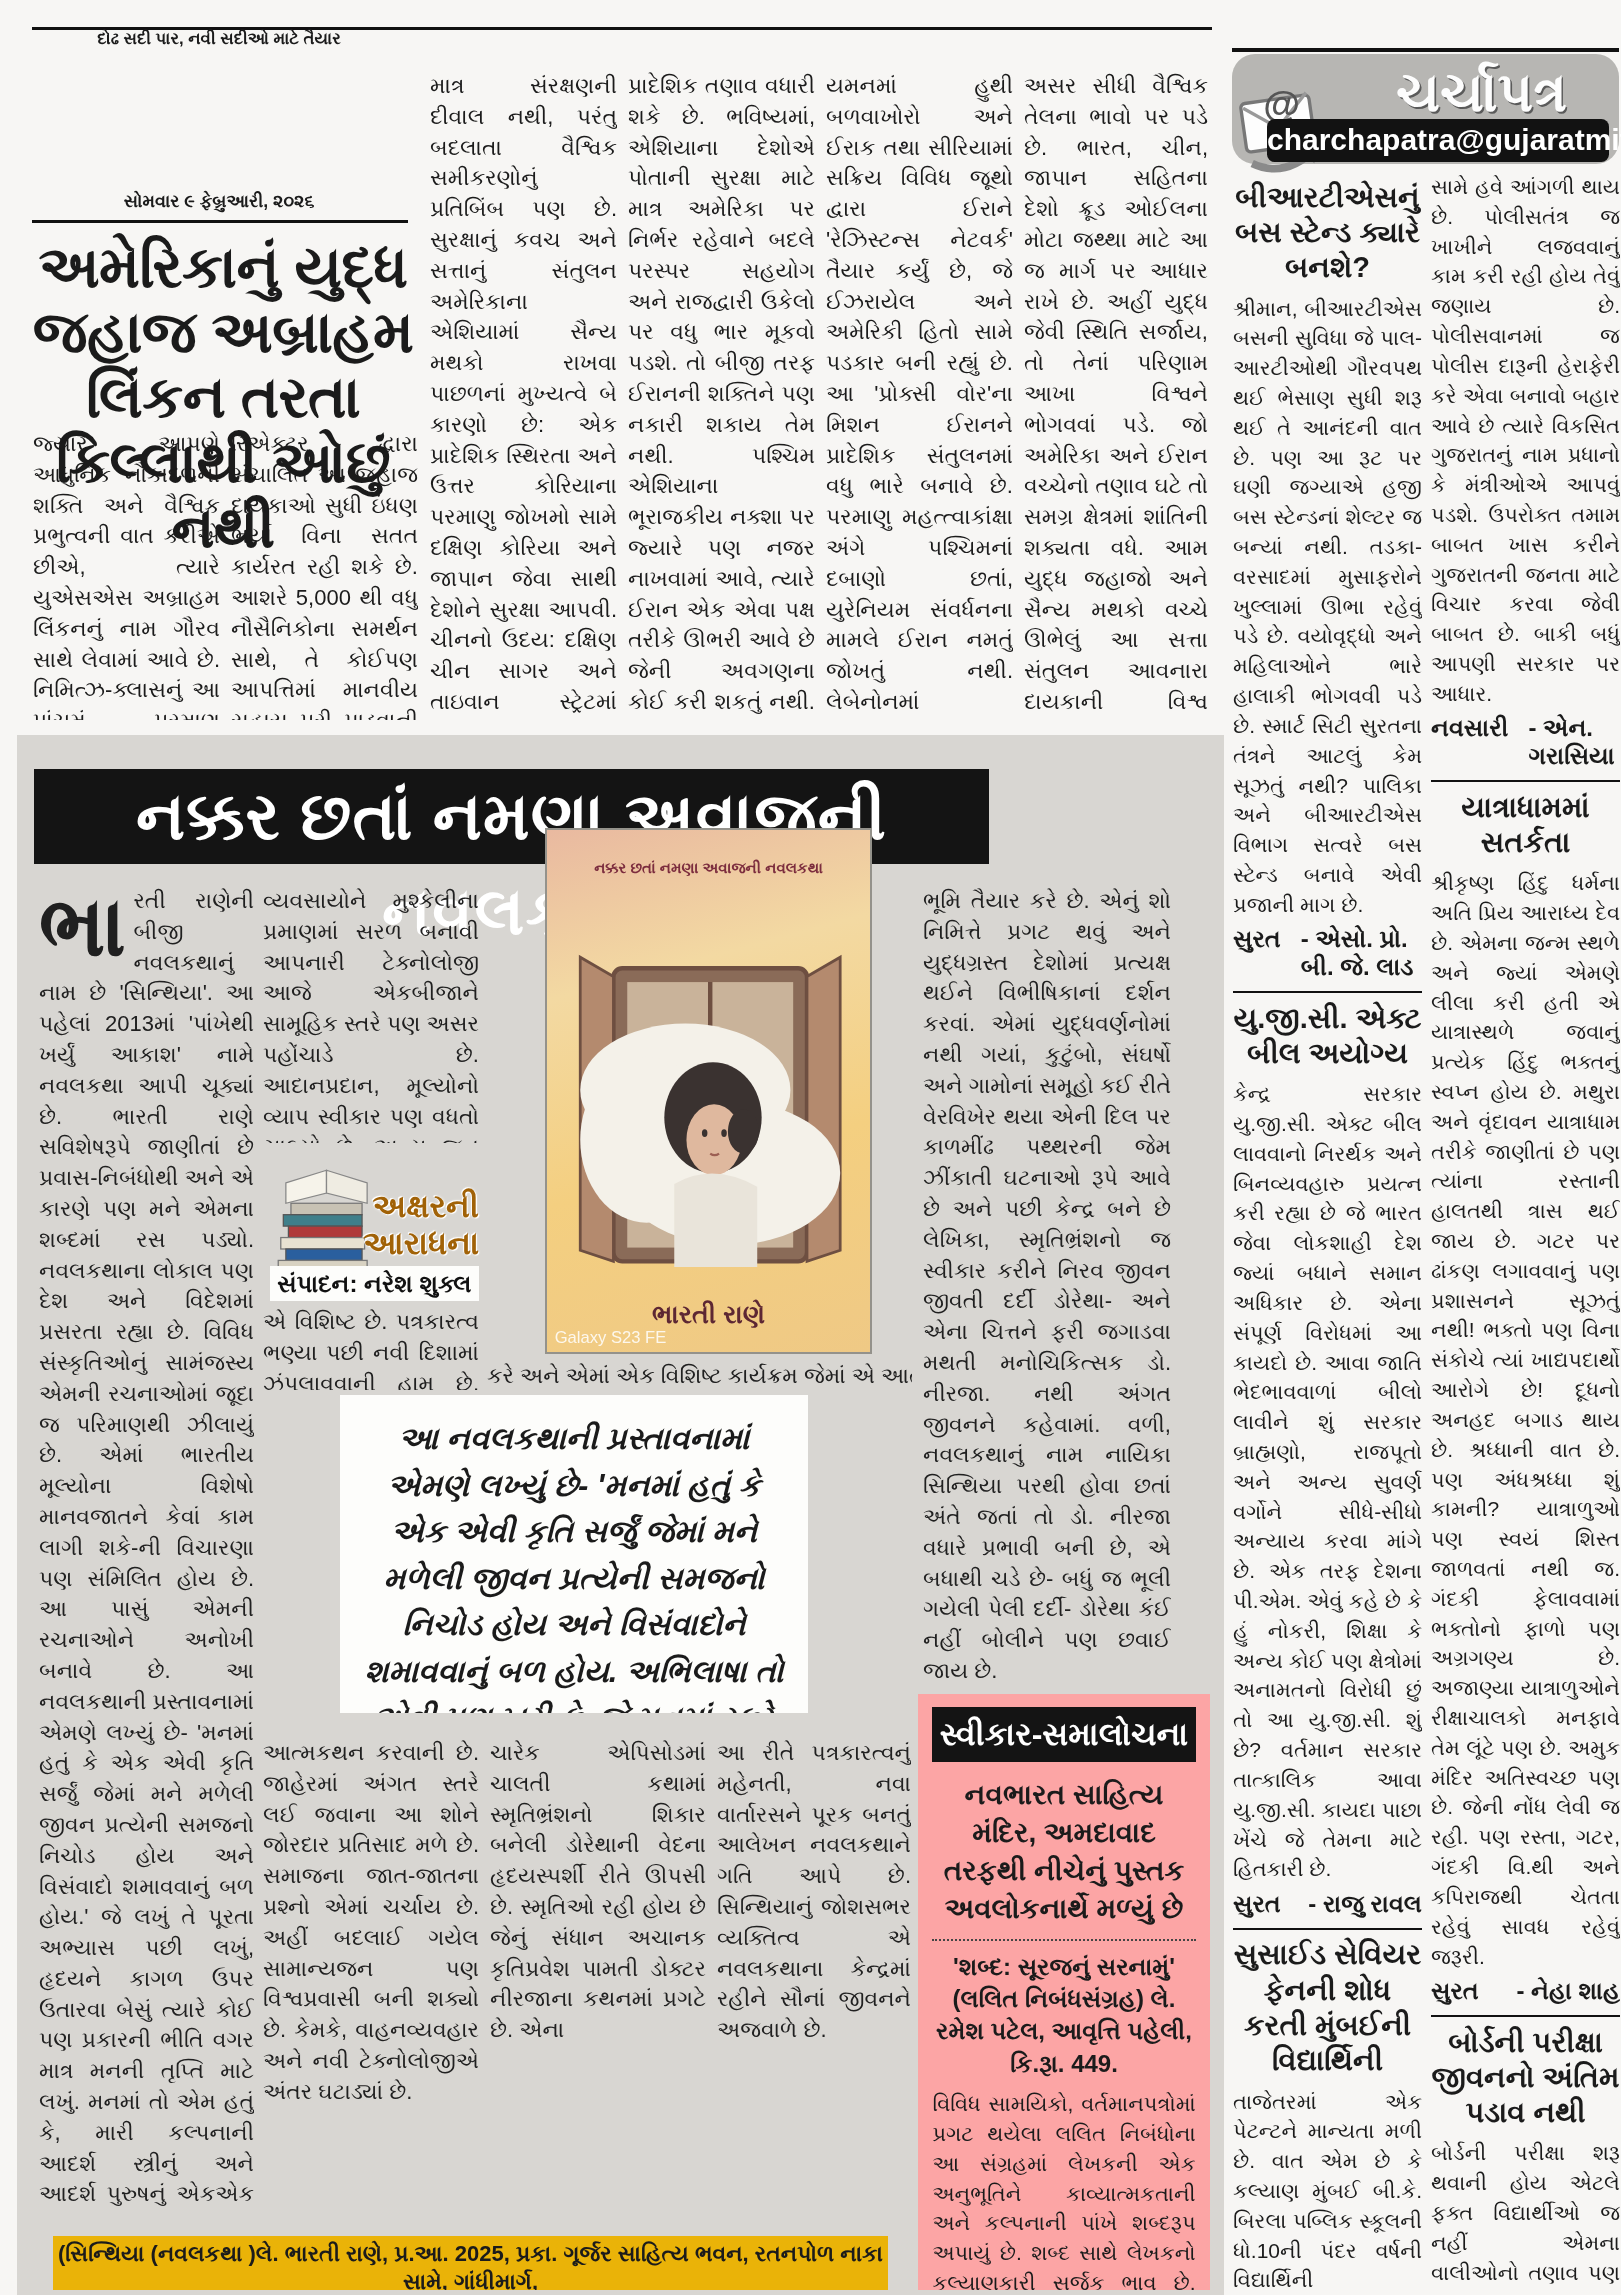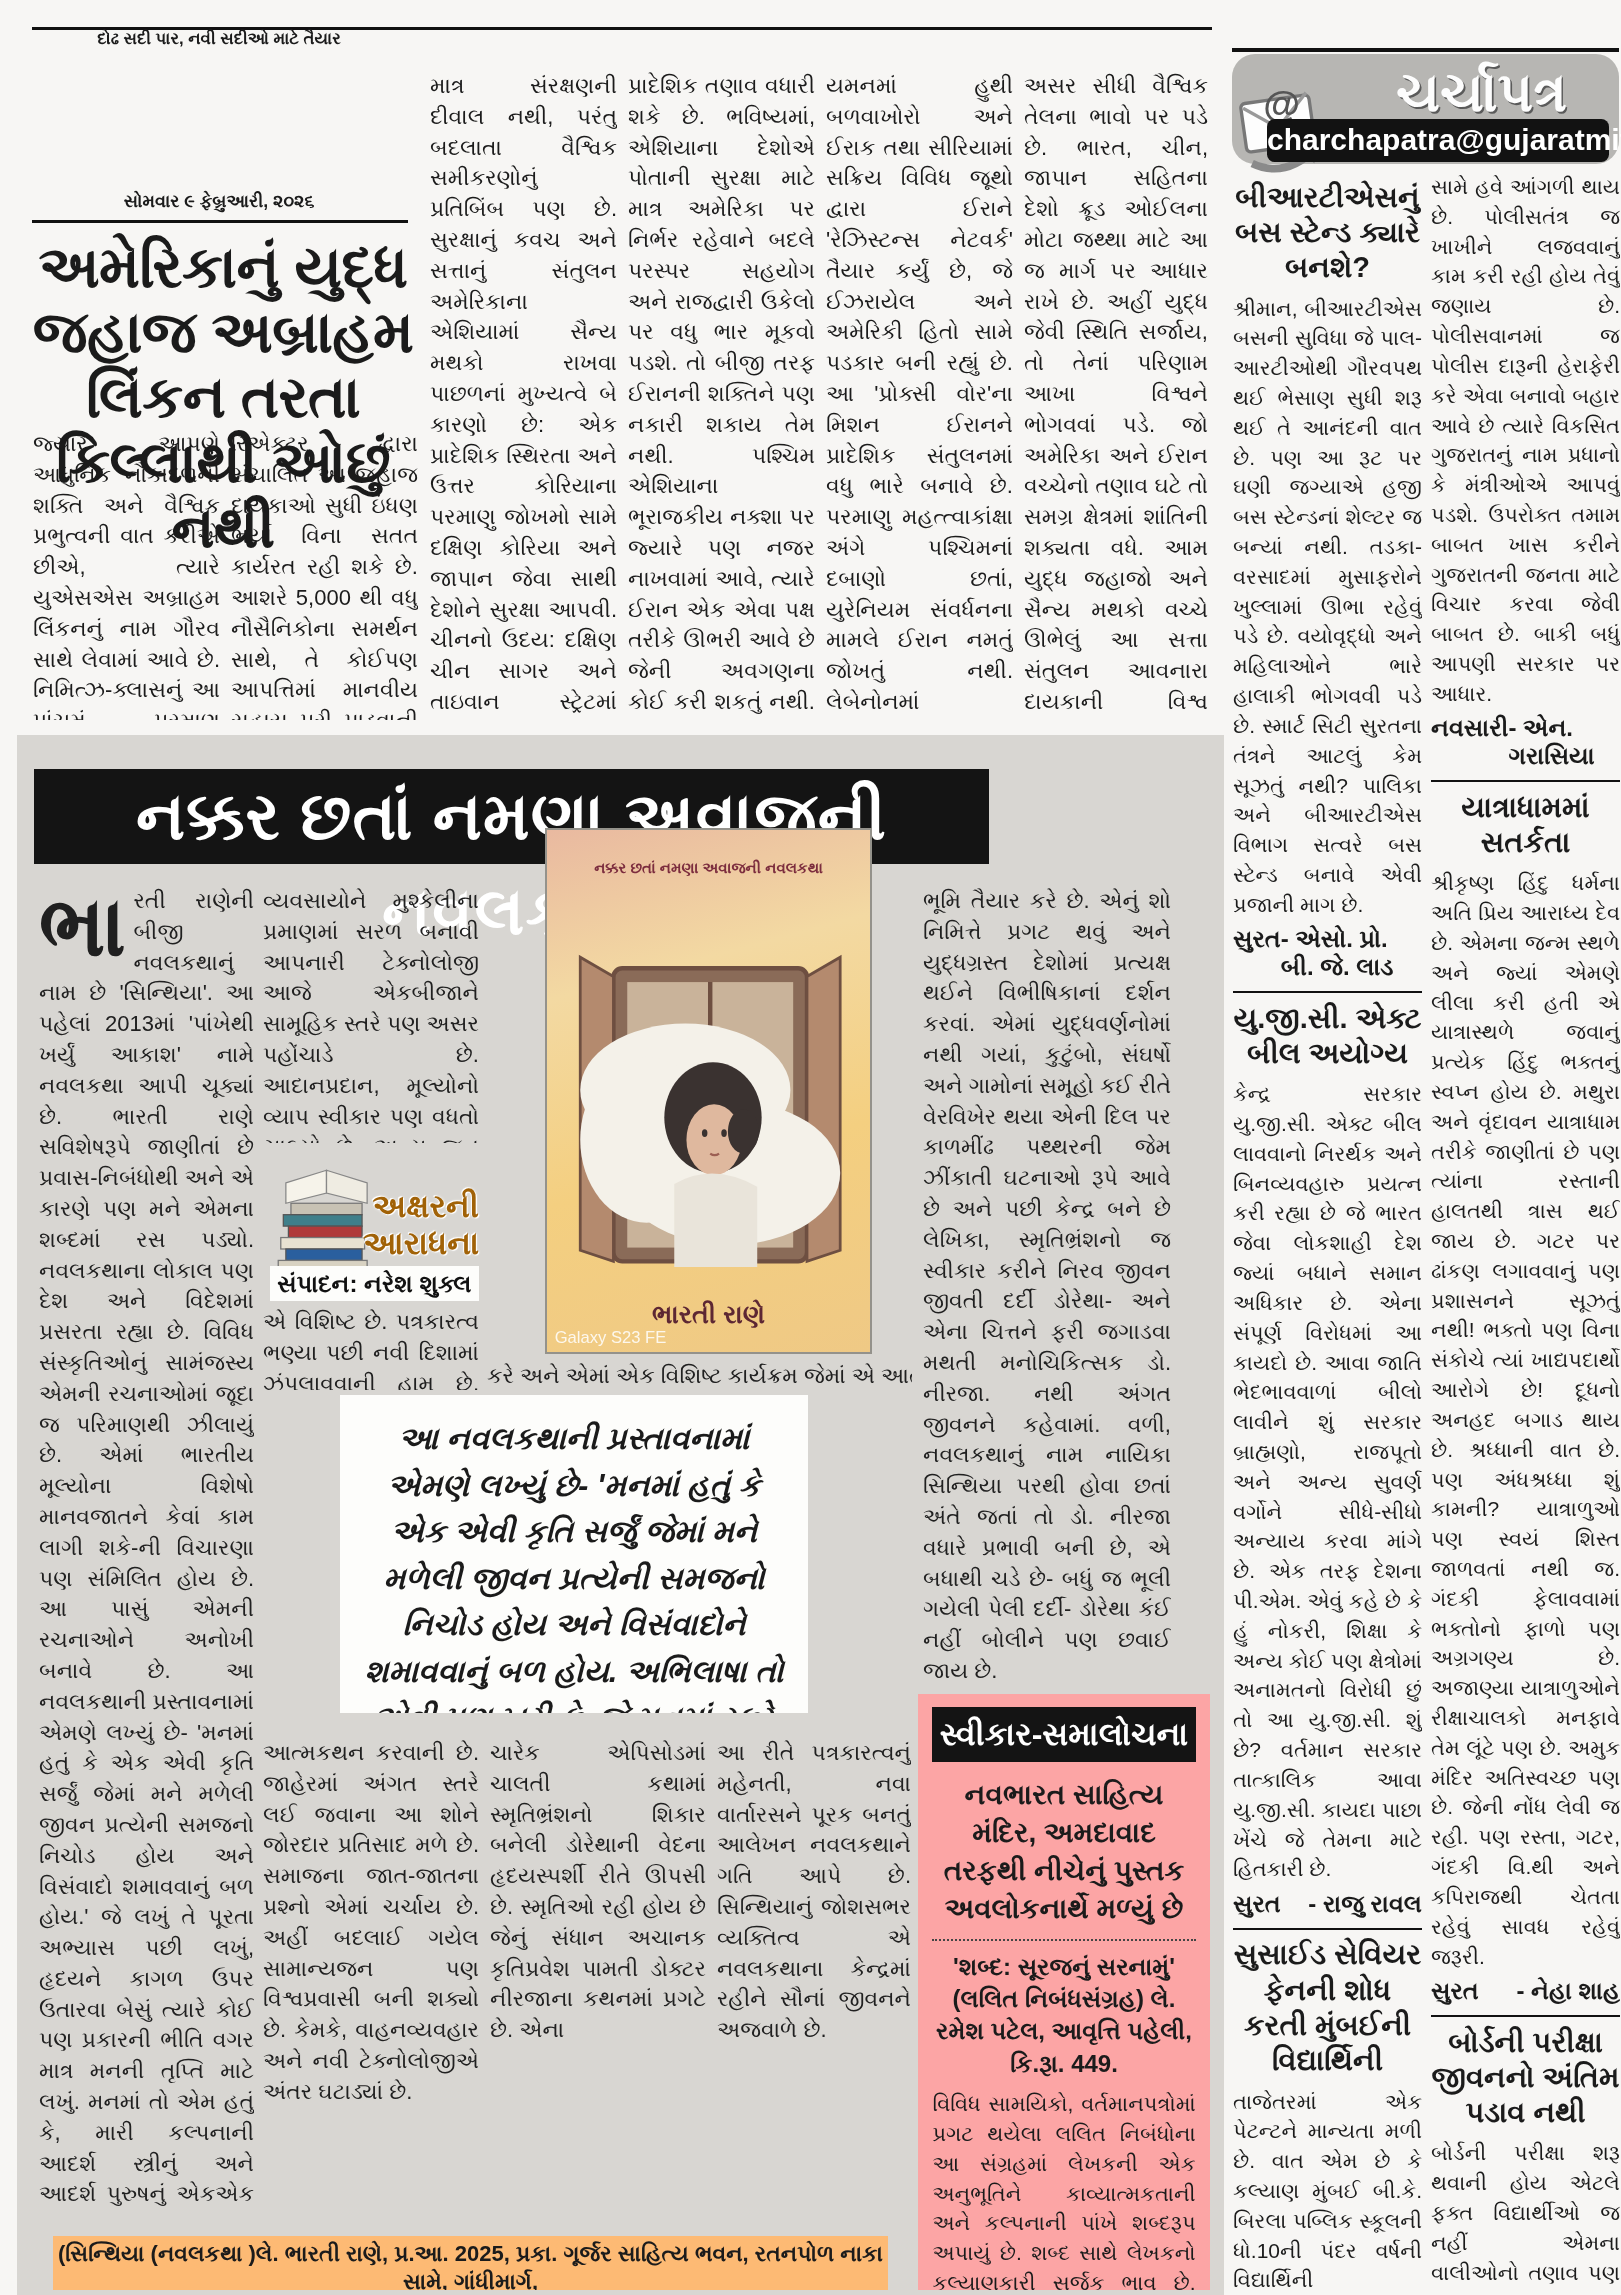"નવસારી" .letter-sig { gap: none -> 20px }
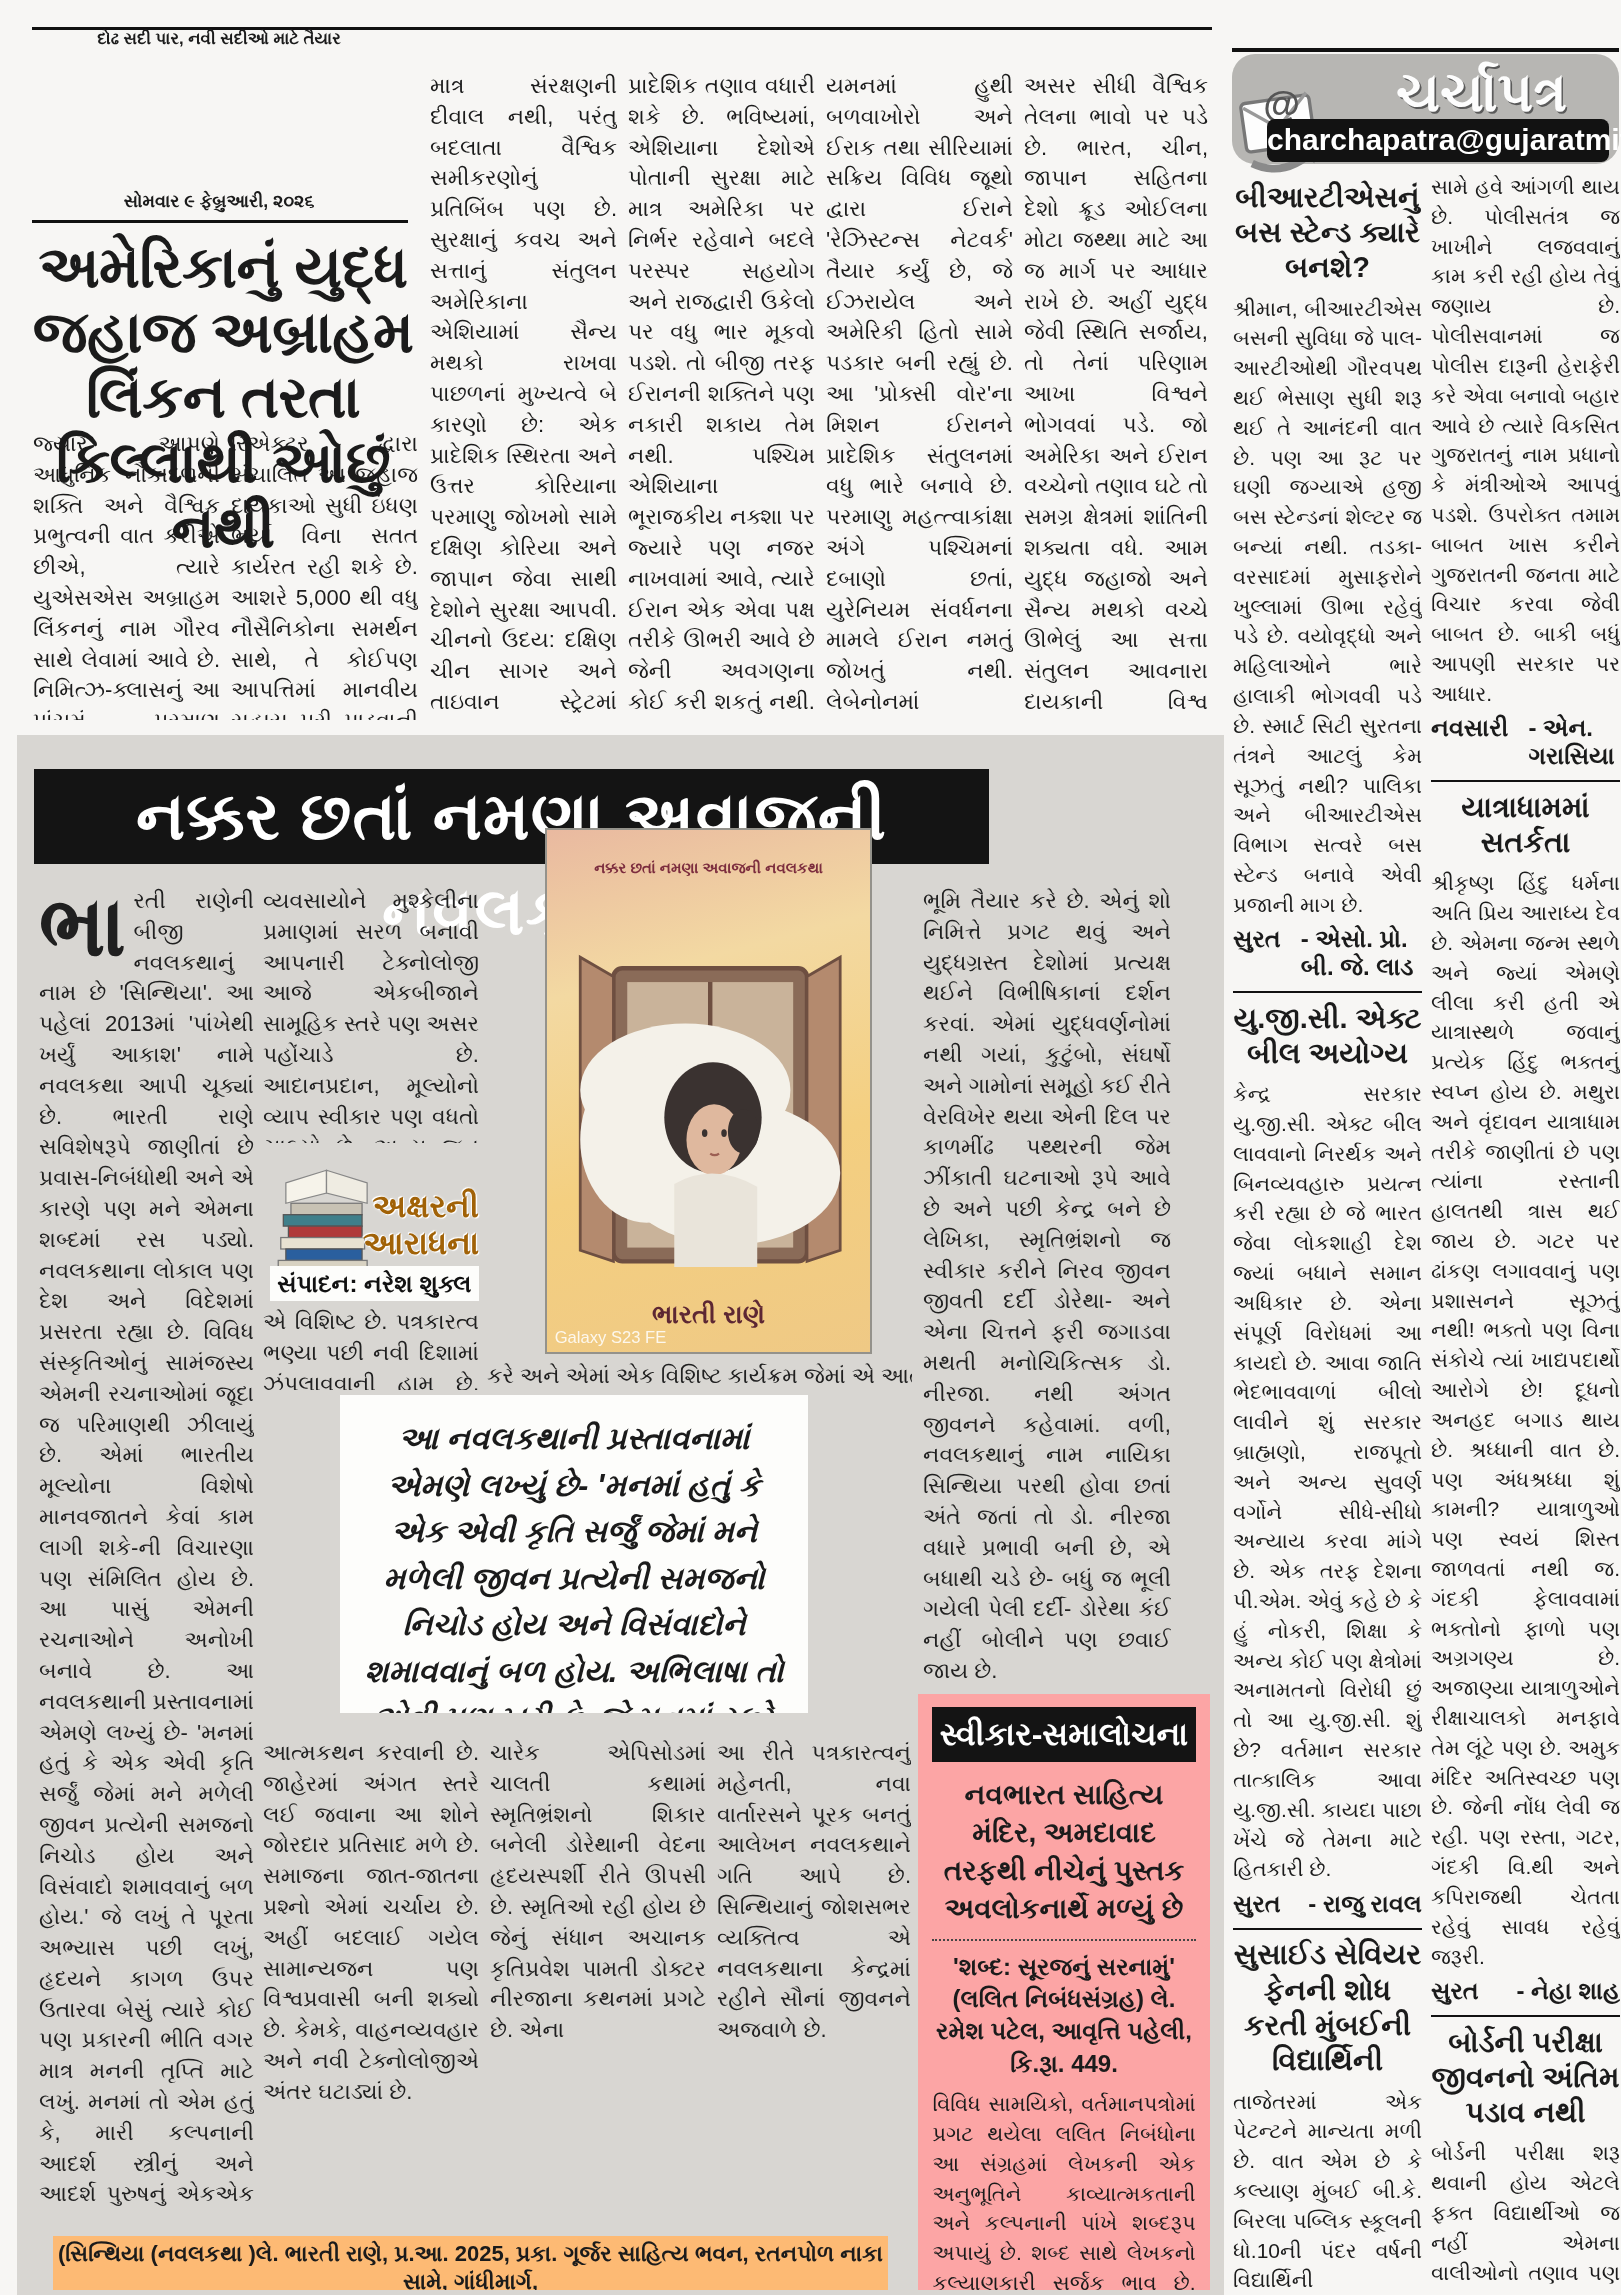"(સિન્થિયા (નવલકથા )લે. ભારતી રાણે," .pubfoot { background: #fdba74 -> #eab308 }
